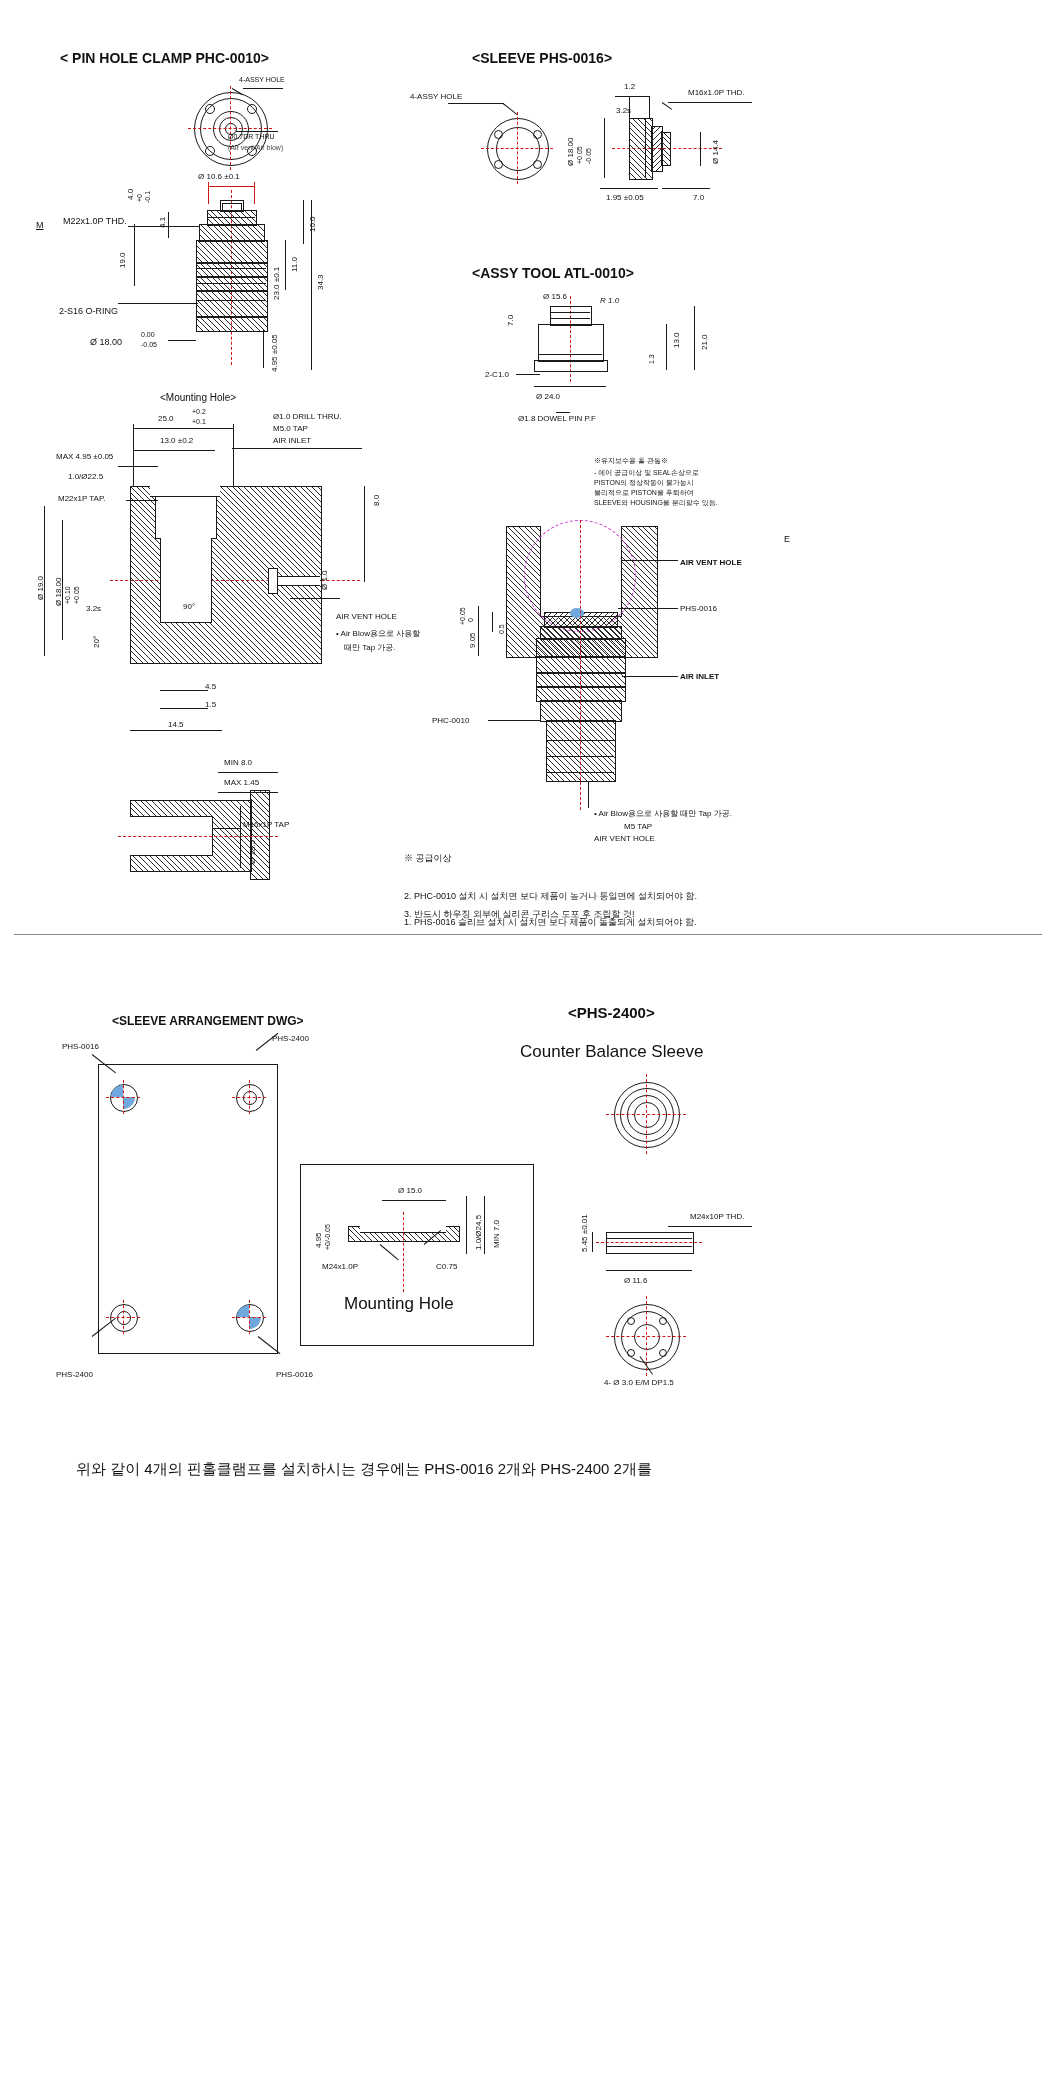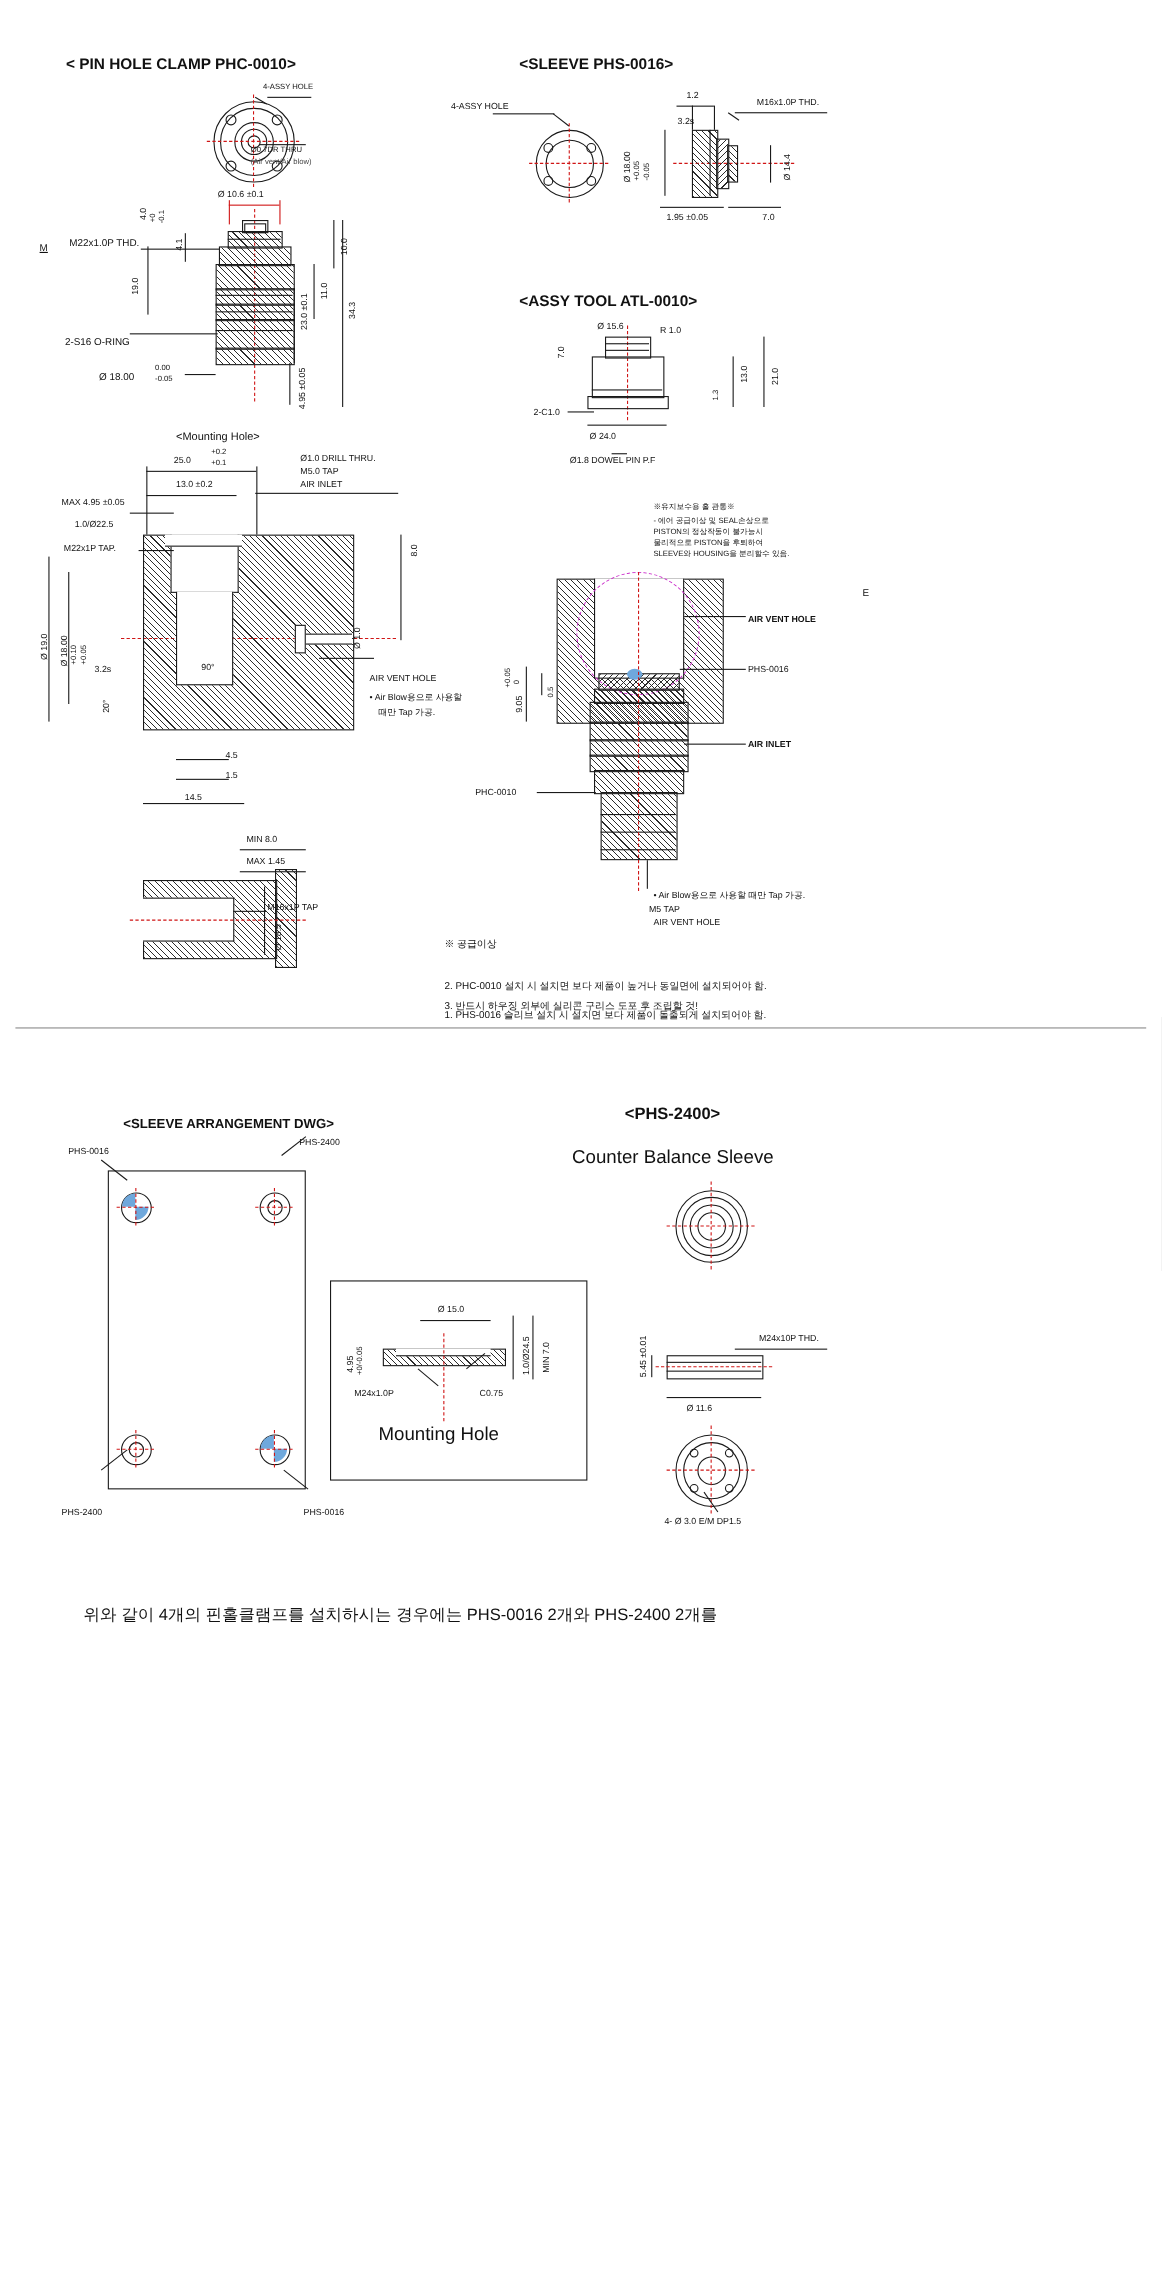"R 1.0" div.abs { font-style: none -> italic }
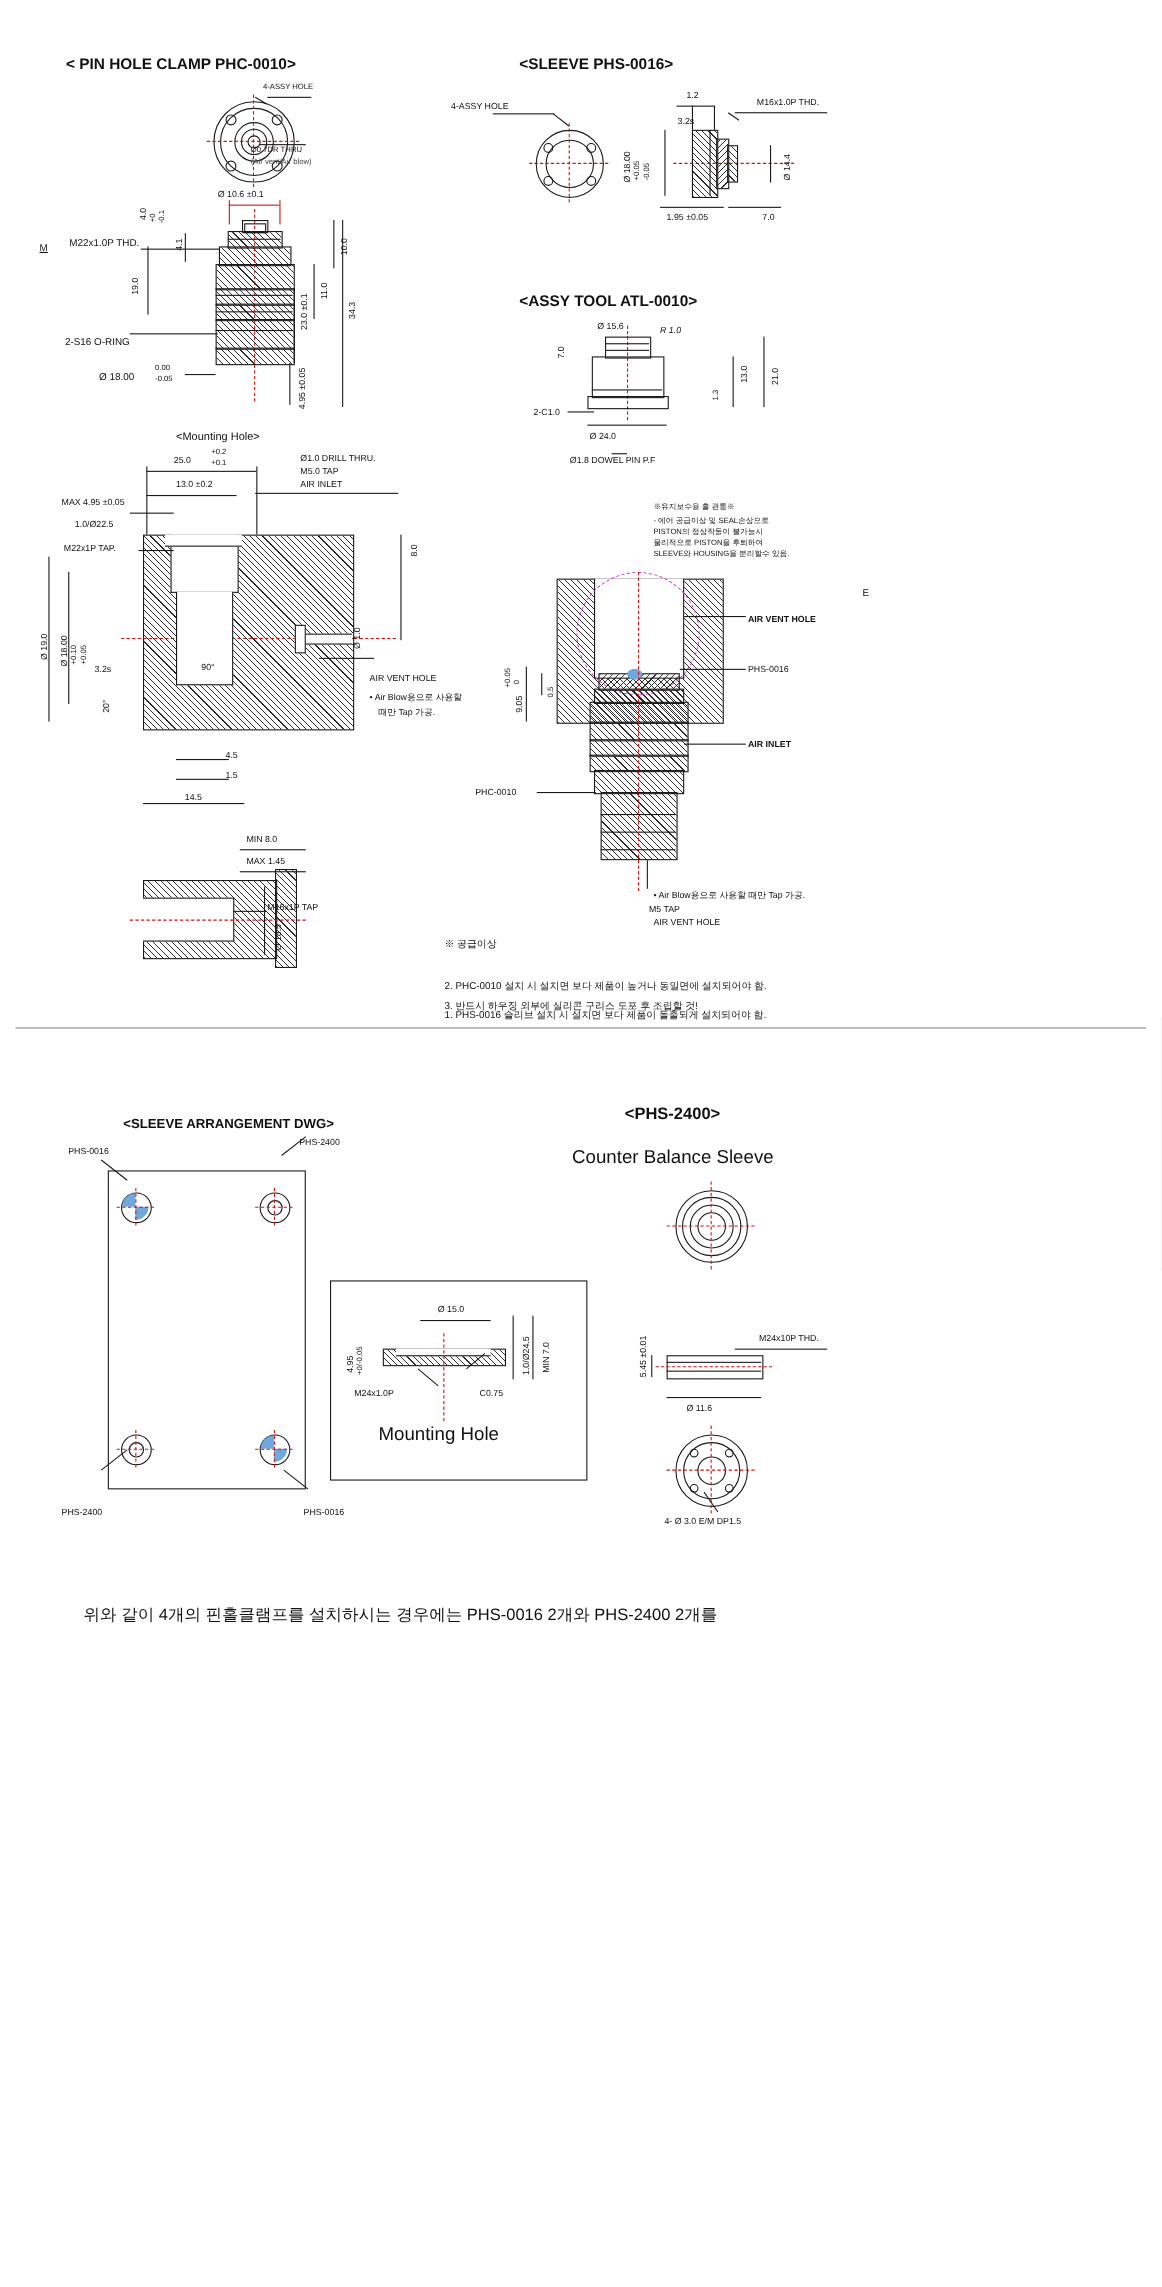"M5 TAP" div.abs { left: 590px -> 624px }
